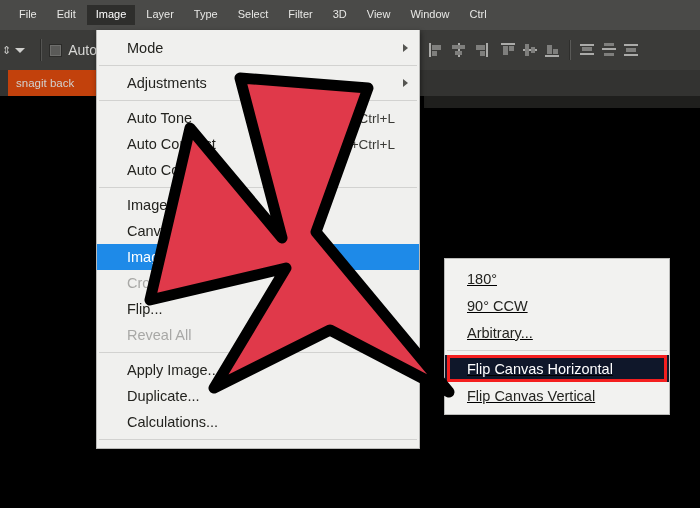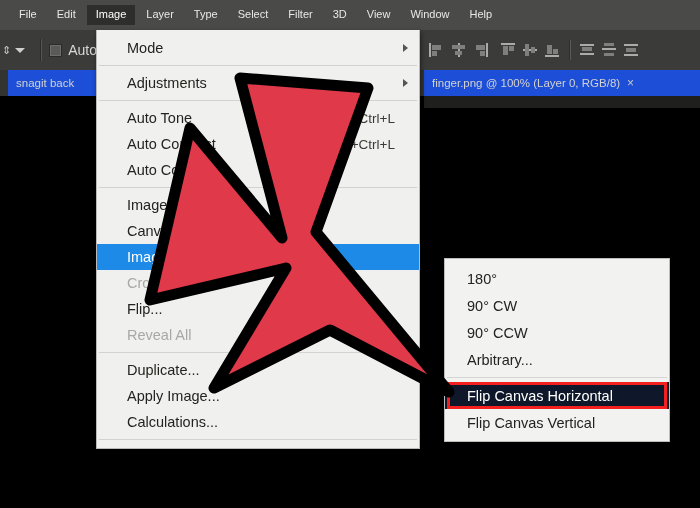"Help" div.menubar-item { text: Help -> Ctrl }
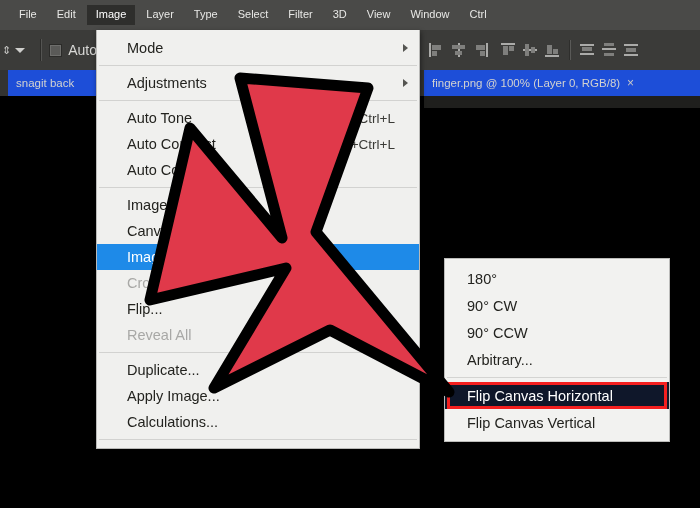"snagit back" .doc-tab { background: #1d4ed8 -> #c2410c }
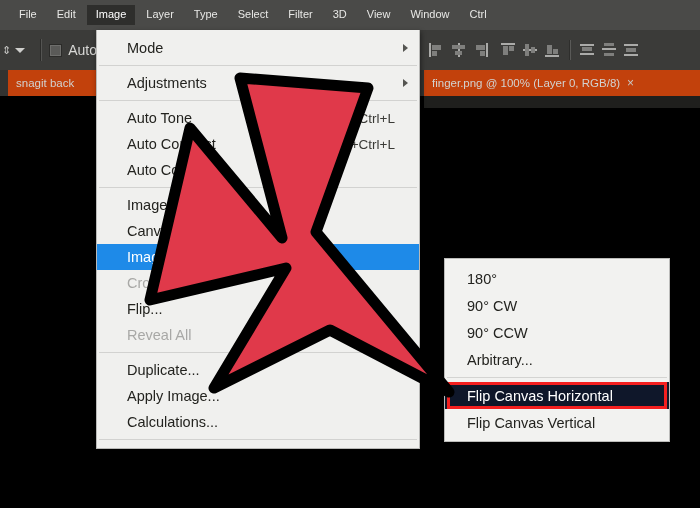"finger.png @ 100% (Layer 0," div.doc-tab { html: <div> <span>finger.png @ 100% (Layer 0, RGB/8)</span> <span>×</span> </div> -> none }
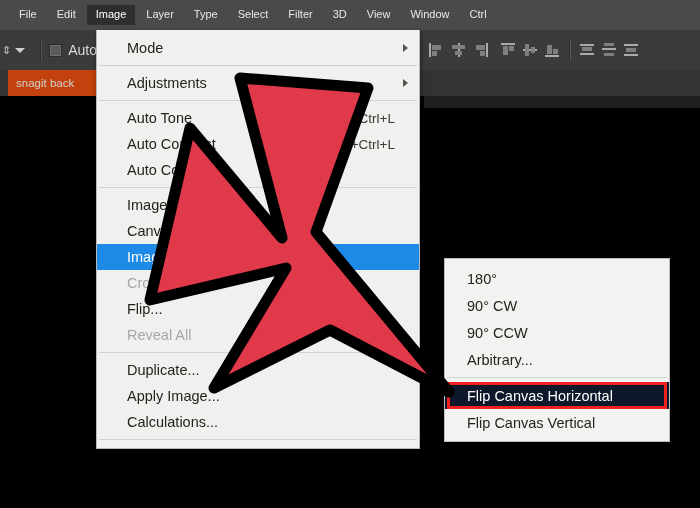"180°" .submenu { text-decoration: none -> underline }
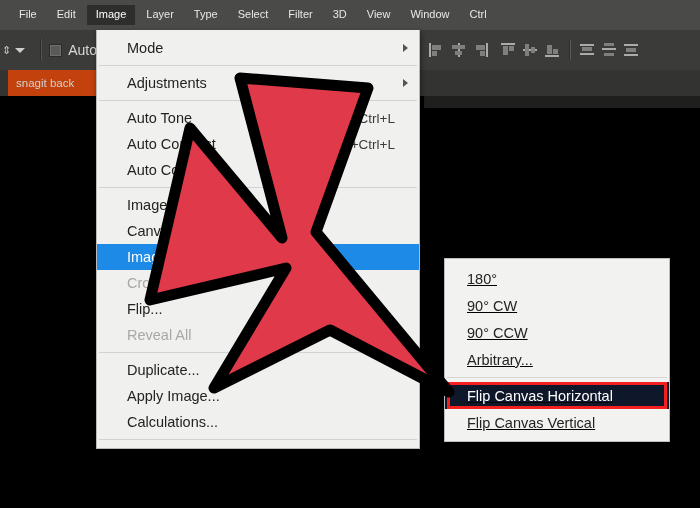"90° CW" div.si { html: <div> <span>90° CW</span> </div> -> none }
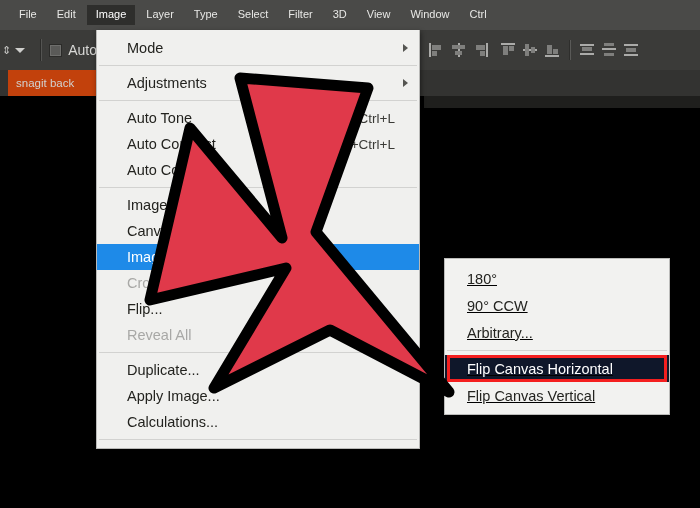"Duplicate..." div.mi { order: before "Apply Image..." -> after "Apply Image..." }
